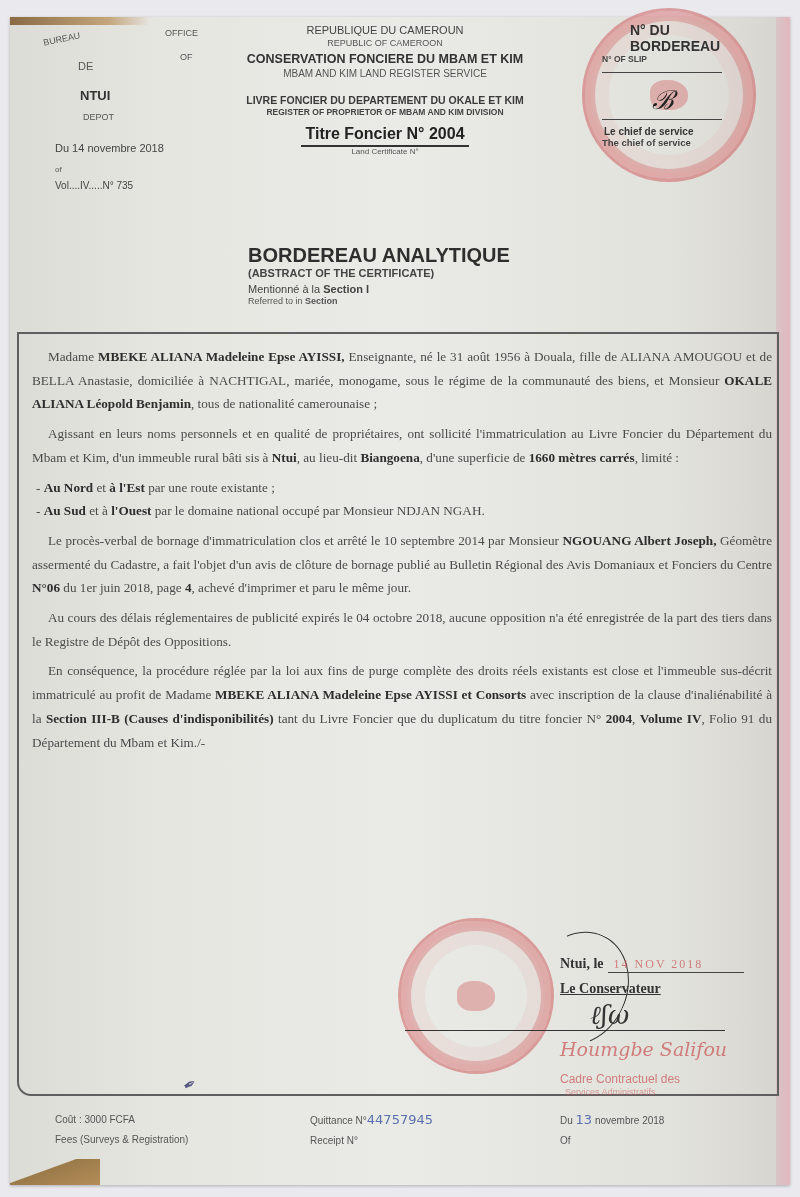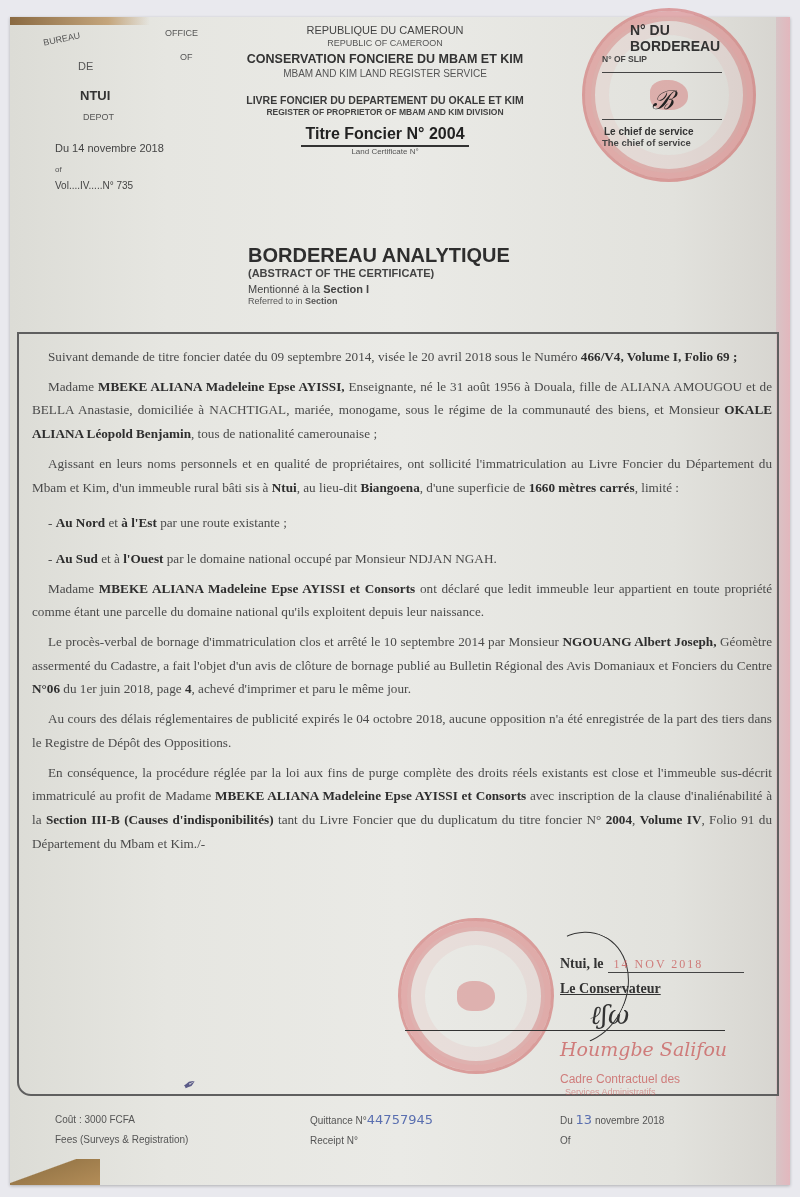"Suivant demande de titre foncier" p { html: <p><span>Suivant demande de titre foncier datée du 09 septembre 2014, visée le 20 avril 2018 sous le Numéro </span><b>466/V4, Volume I, Folio 69 ;</b></p> -> none }
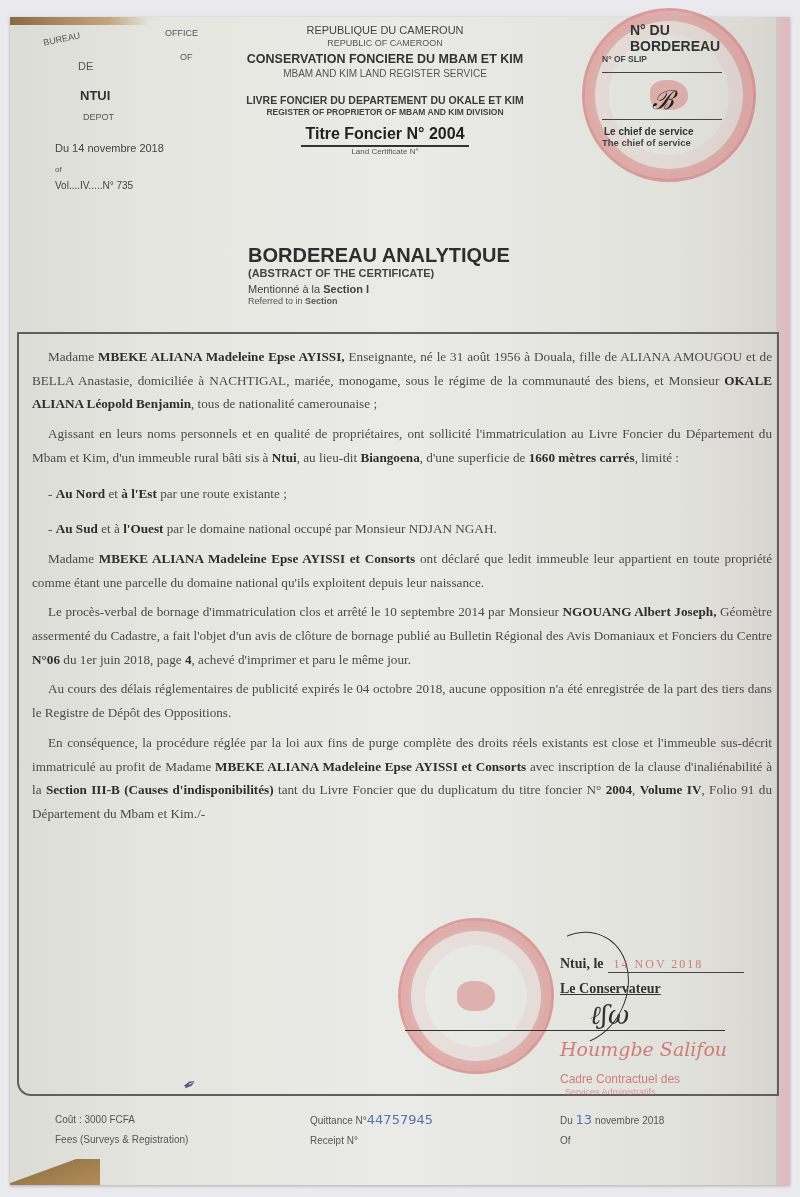"- Au Nord et à" .body-text .li { margin: 12px -> 0 }
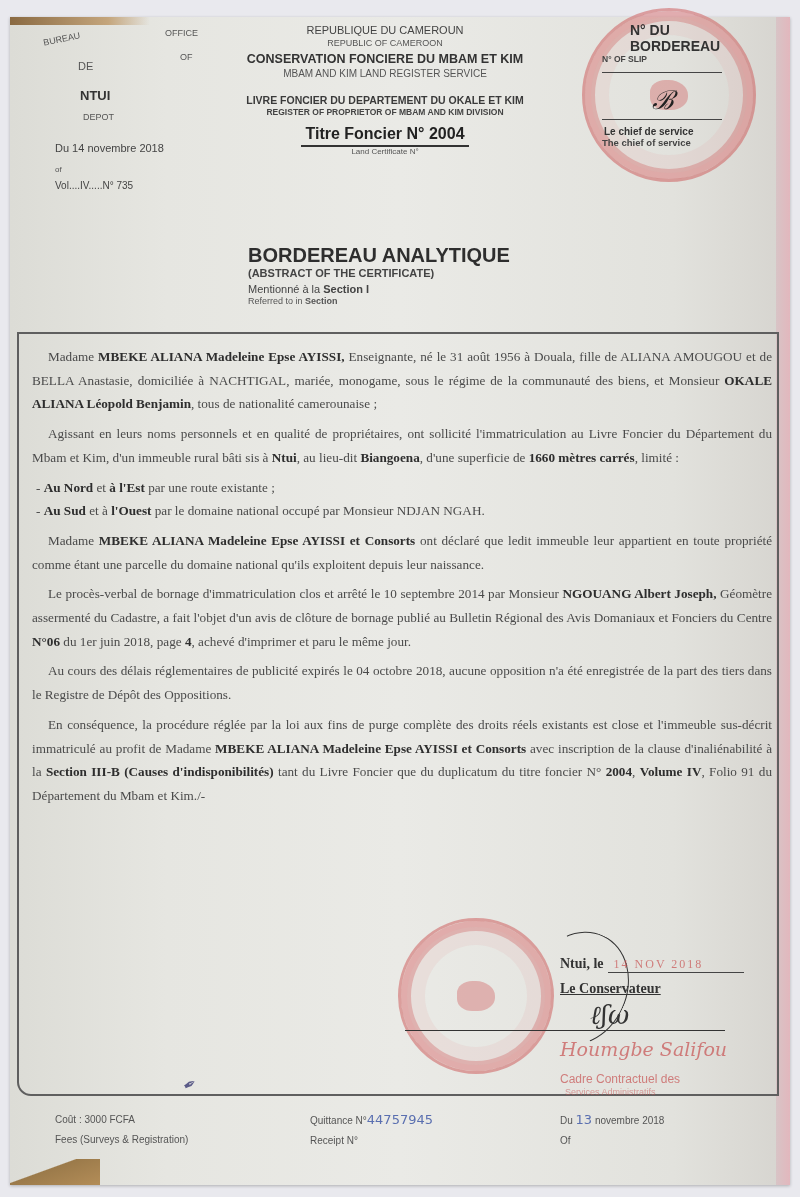"Madame MBEKE ALIANA Madeleine Epse AYISSI" p { html: <p><span>Madame </span><b>MBEKE ALIANA Madeleine Epse AYISSI et Consorts</b><span> ont déclaré que ledit immeuble leur appartient en toute propriété comme étant une parcelle du domaine national qu'ils exploitent depuis leur naissance.</span></p> -> none }
